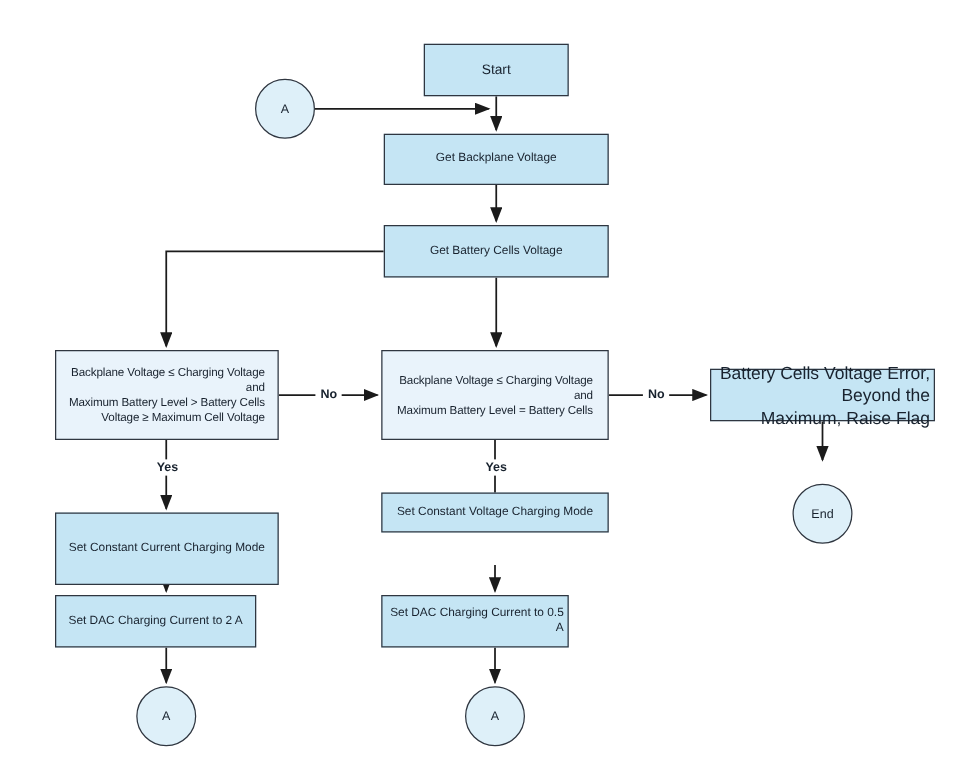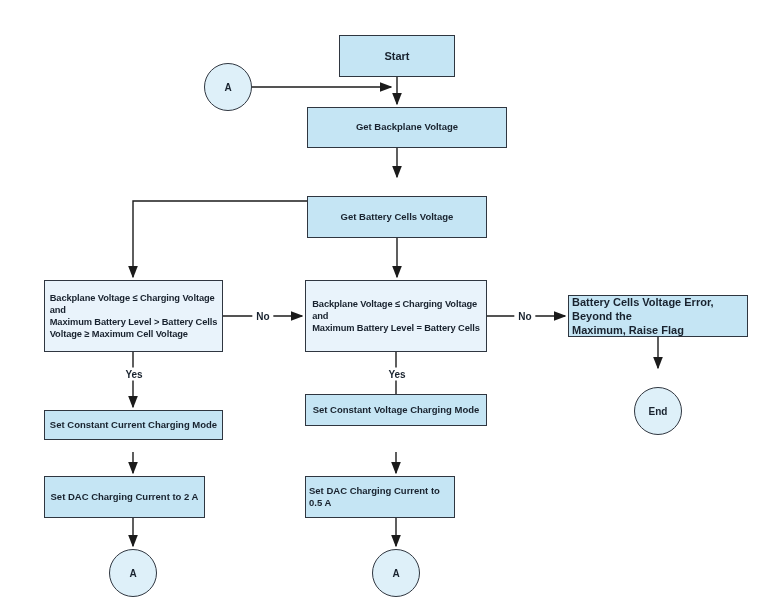"Start" .node { font-weight: bold -> normal; text-align: left -> right }
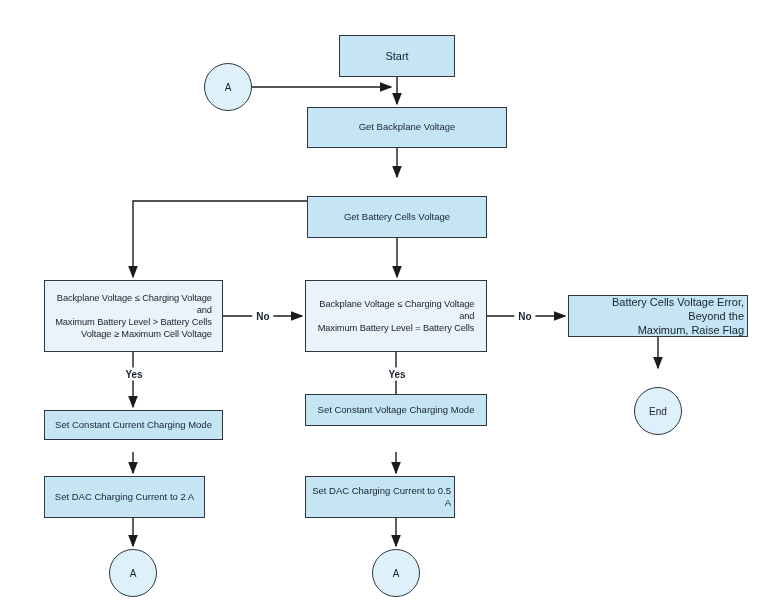"Get Backplane Voltage" div.node { width: 200px -> 180px }
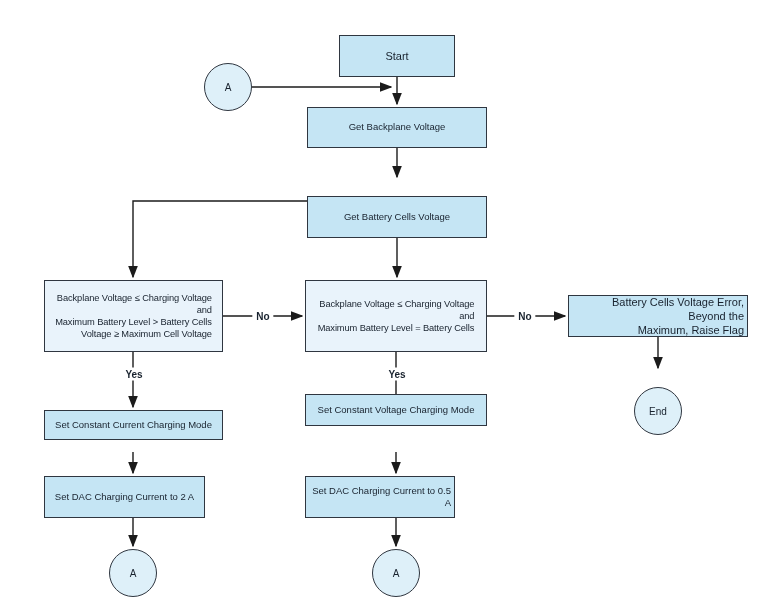"Get Battery Cells Voltage" div.node { top: 196px -> 180px }
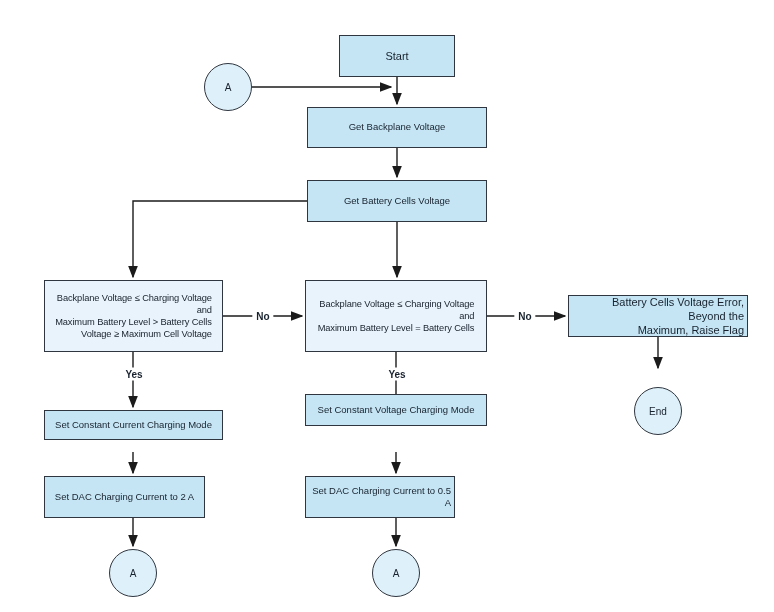"Battery Cells Voltage Error, Beyond" div.node { font-size: 11px -> 14px }
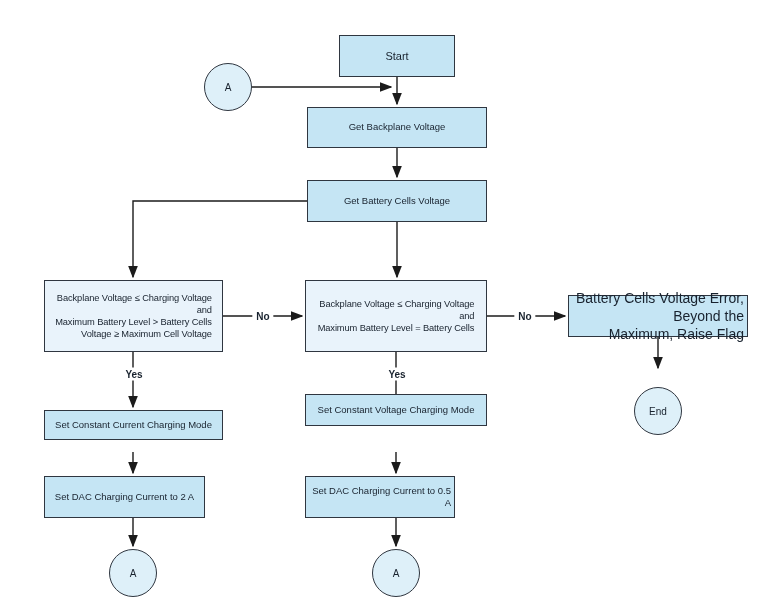"Set Constant Current Charging Mode" div.node { height: 30px -> 58px }
